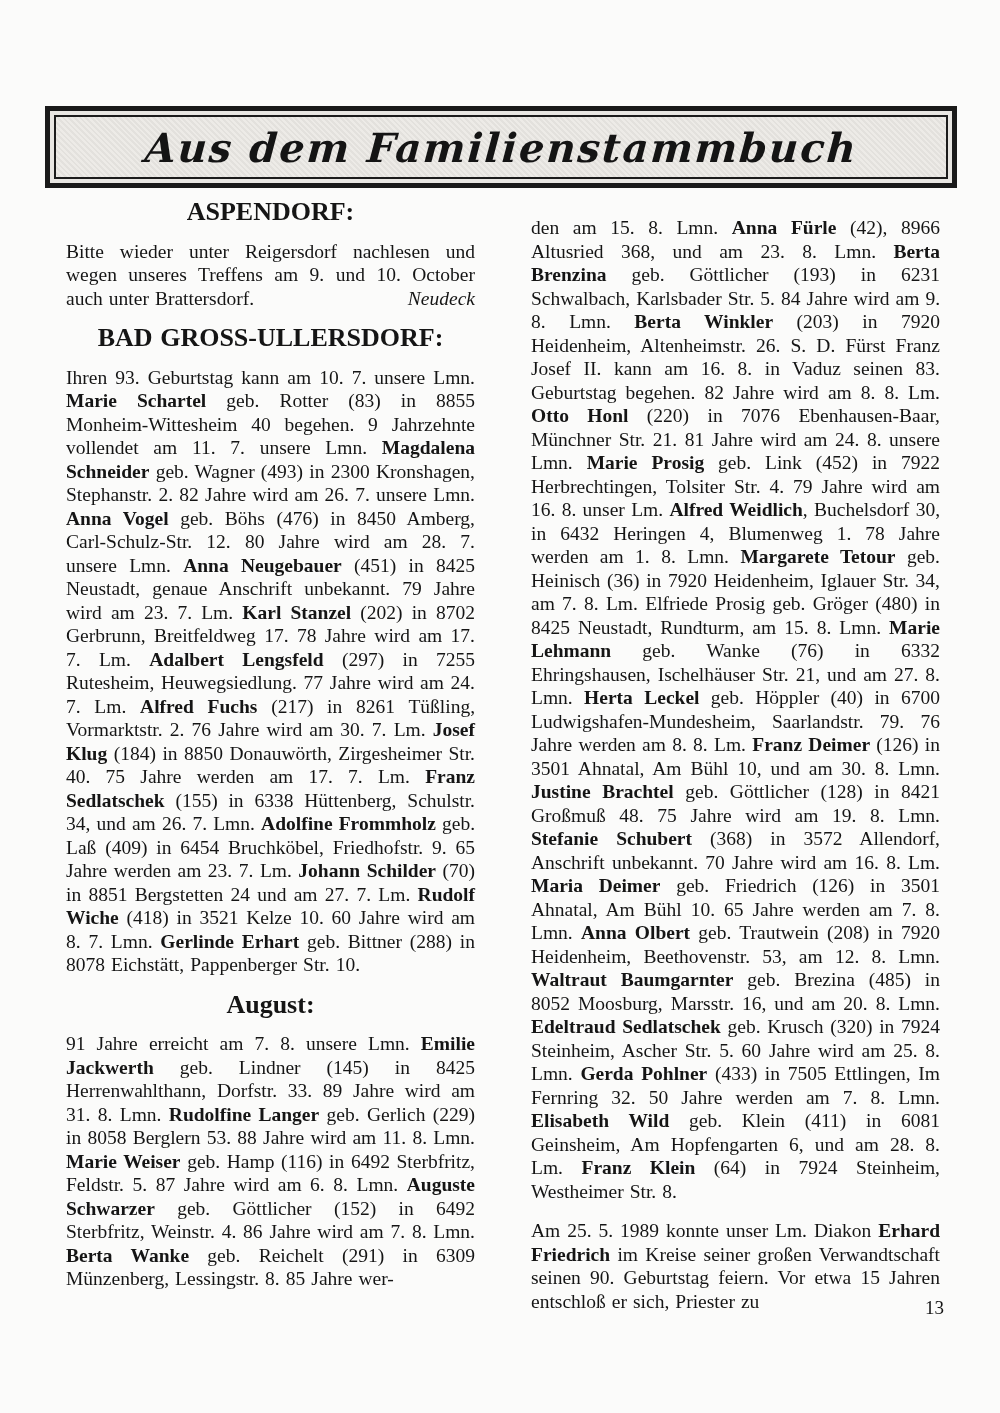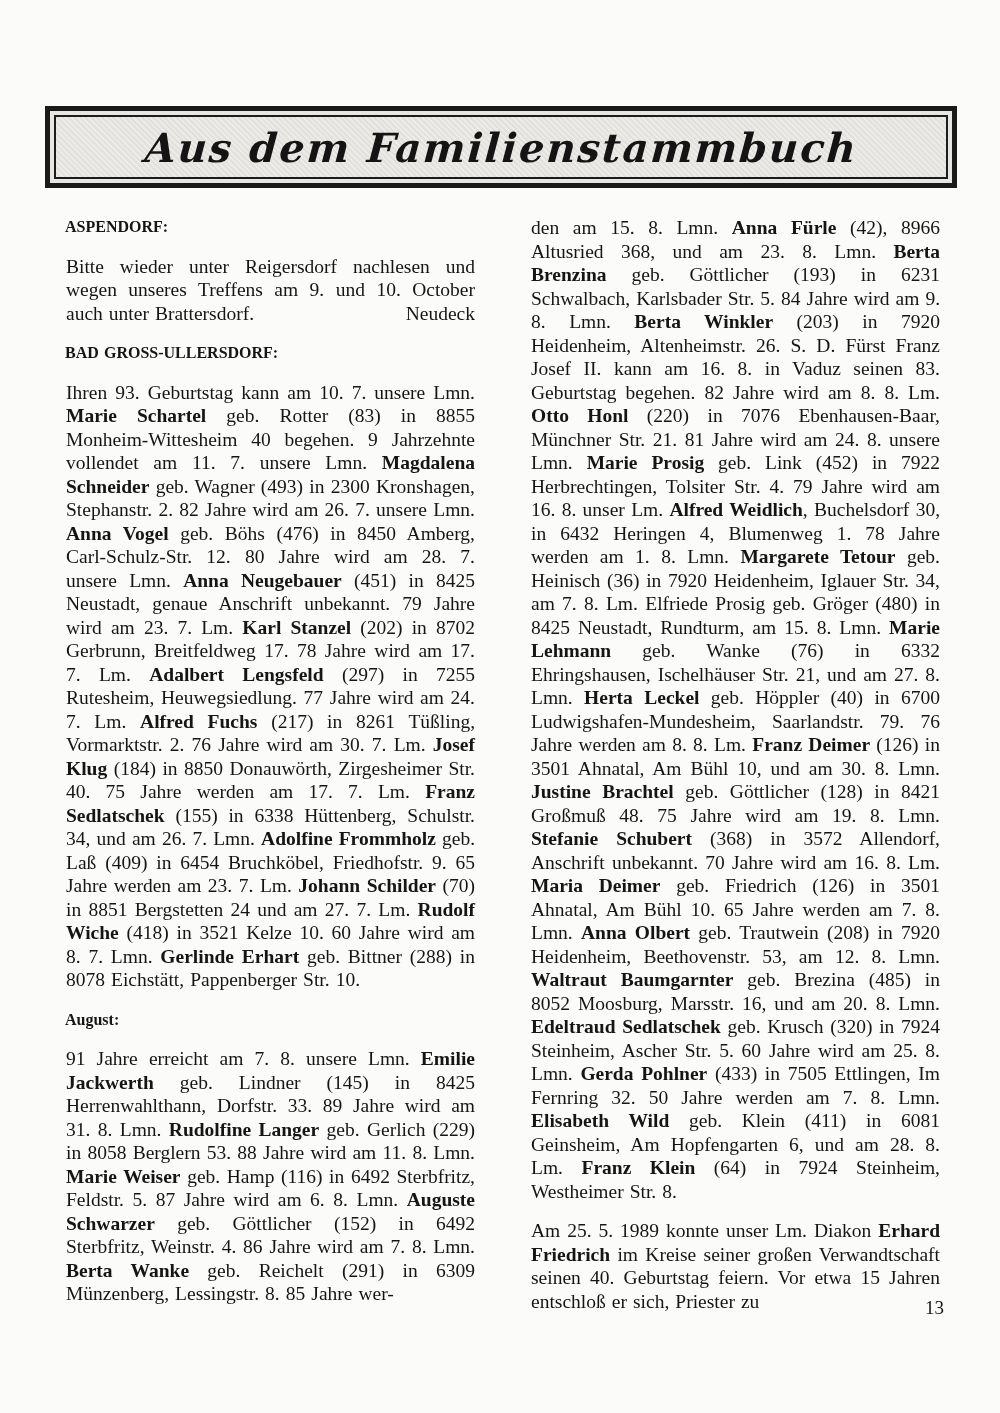"ASPENDORF:" .col h2, .col h3 { font-size: 16px -> 26px; margin: 15px -> 0; text-align: left -> center }
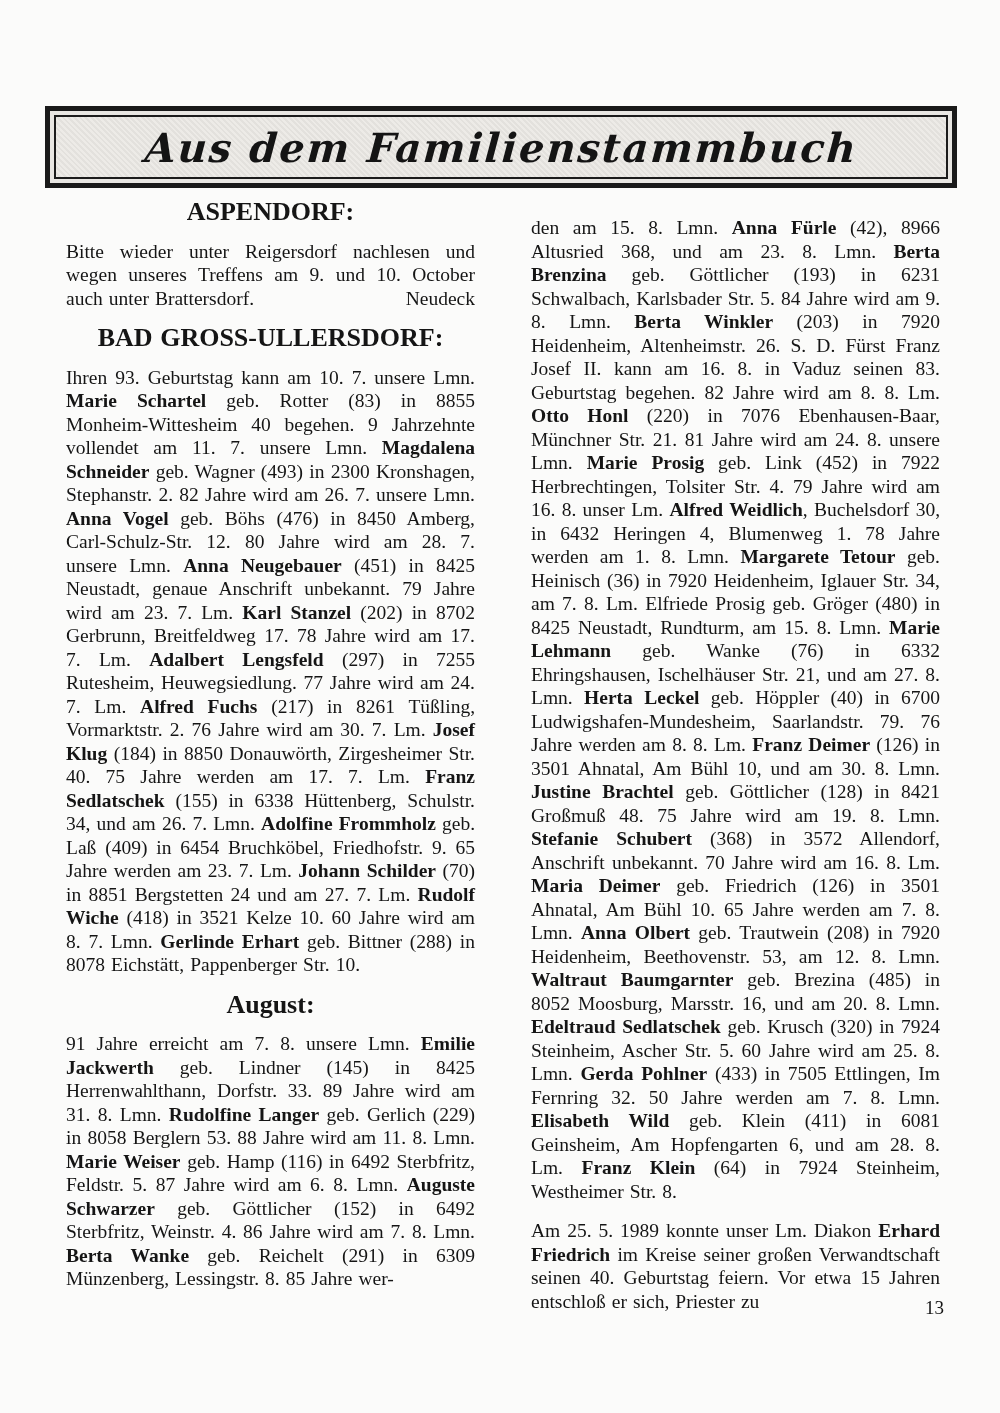"Neudeck" .signature { font-style: none -> italic }
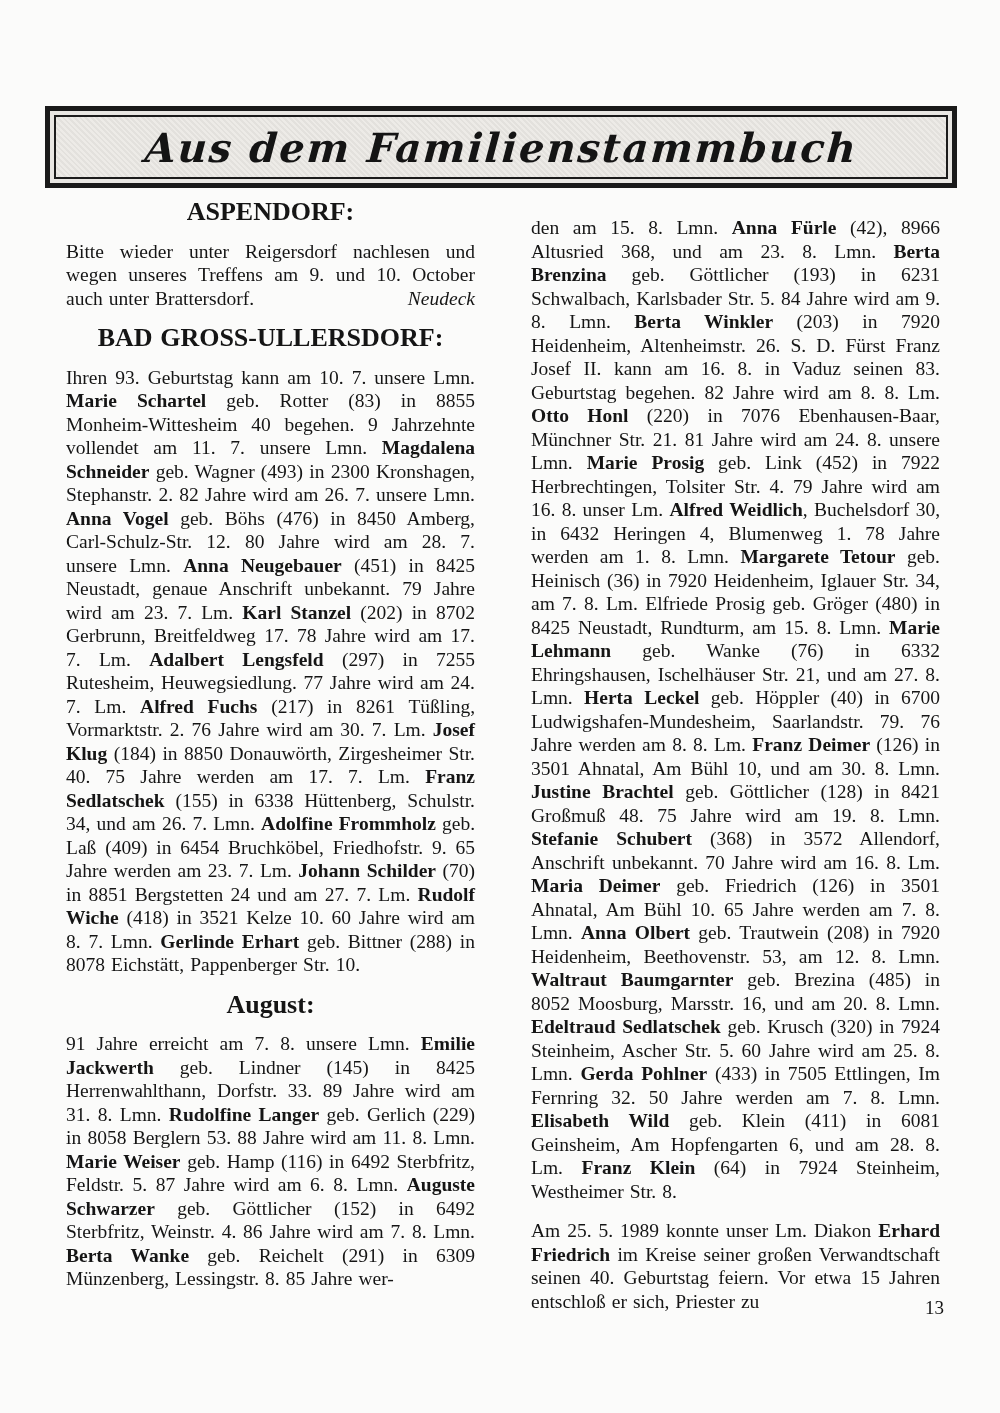"im Kreise seiner großen Verwandtschaft" span { text: 40 -> 90 }
